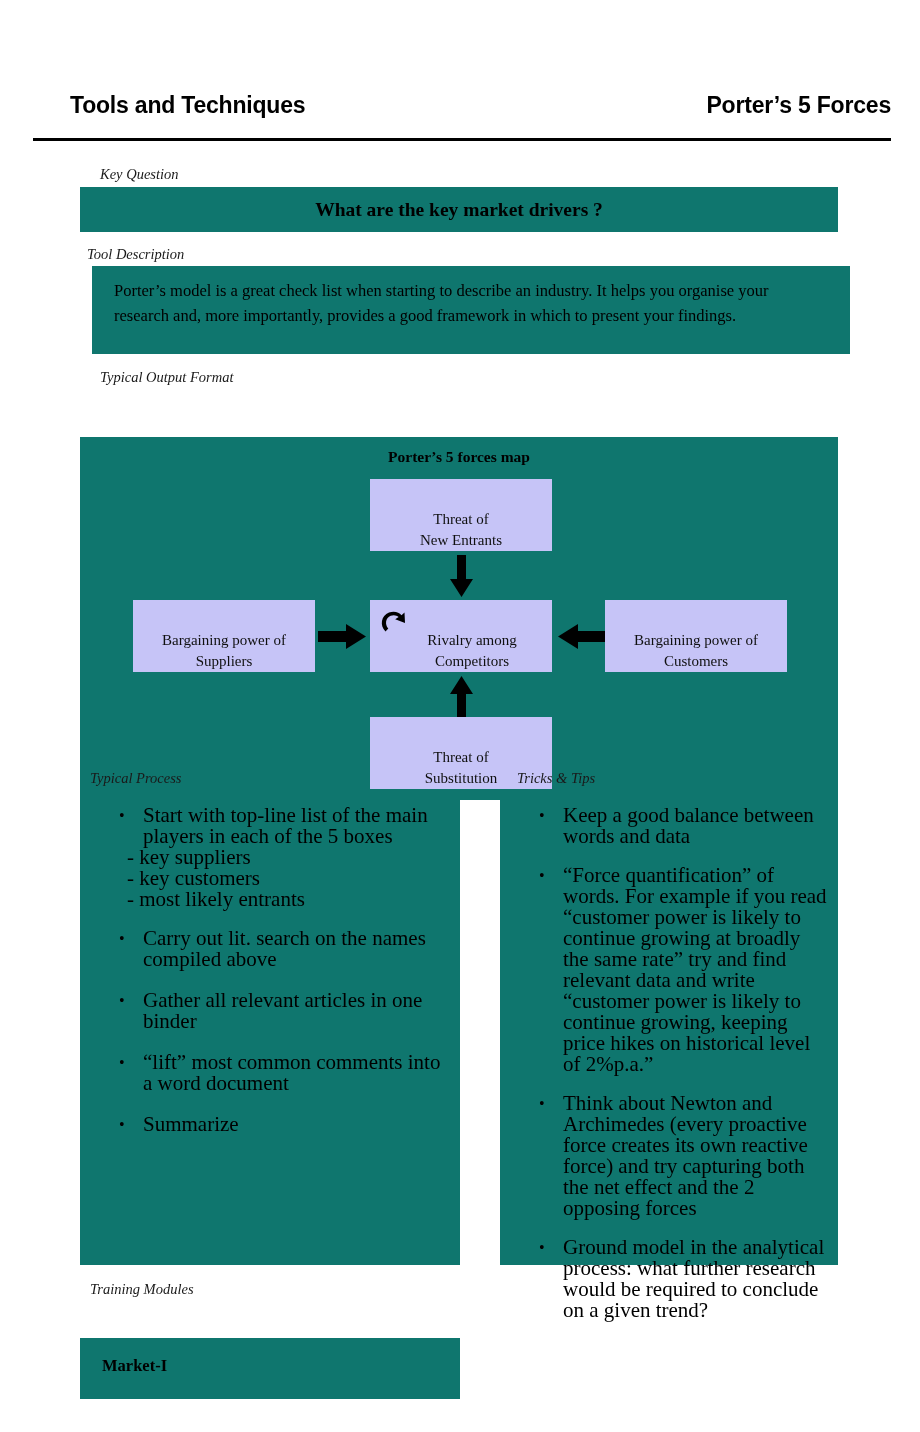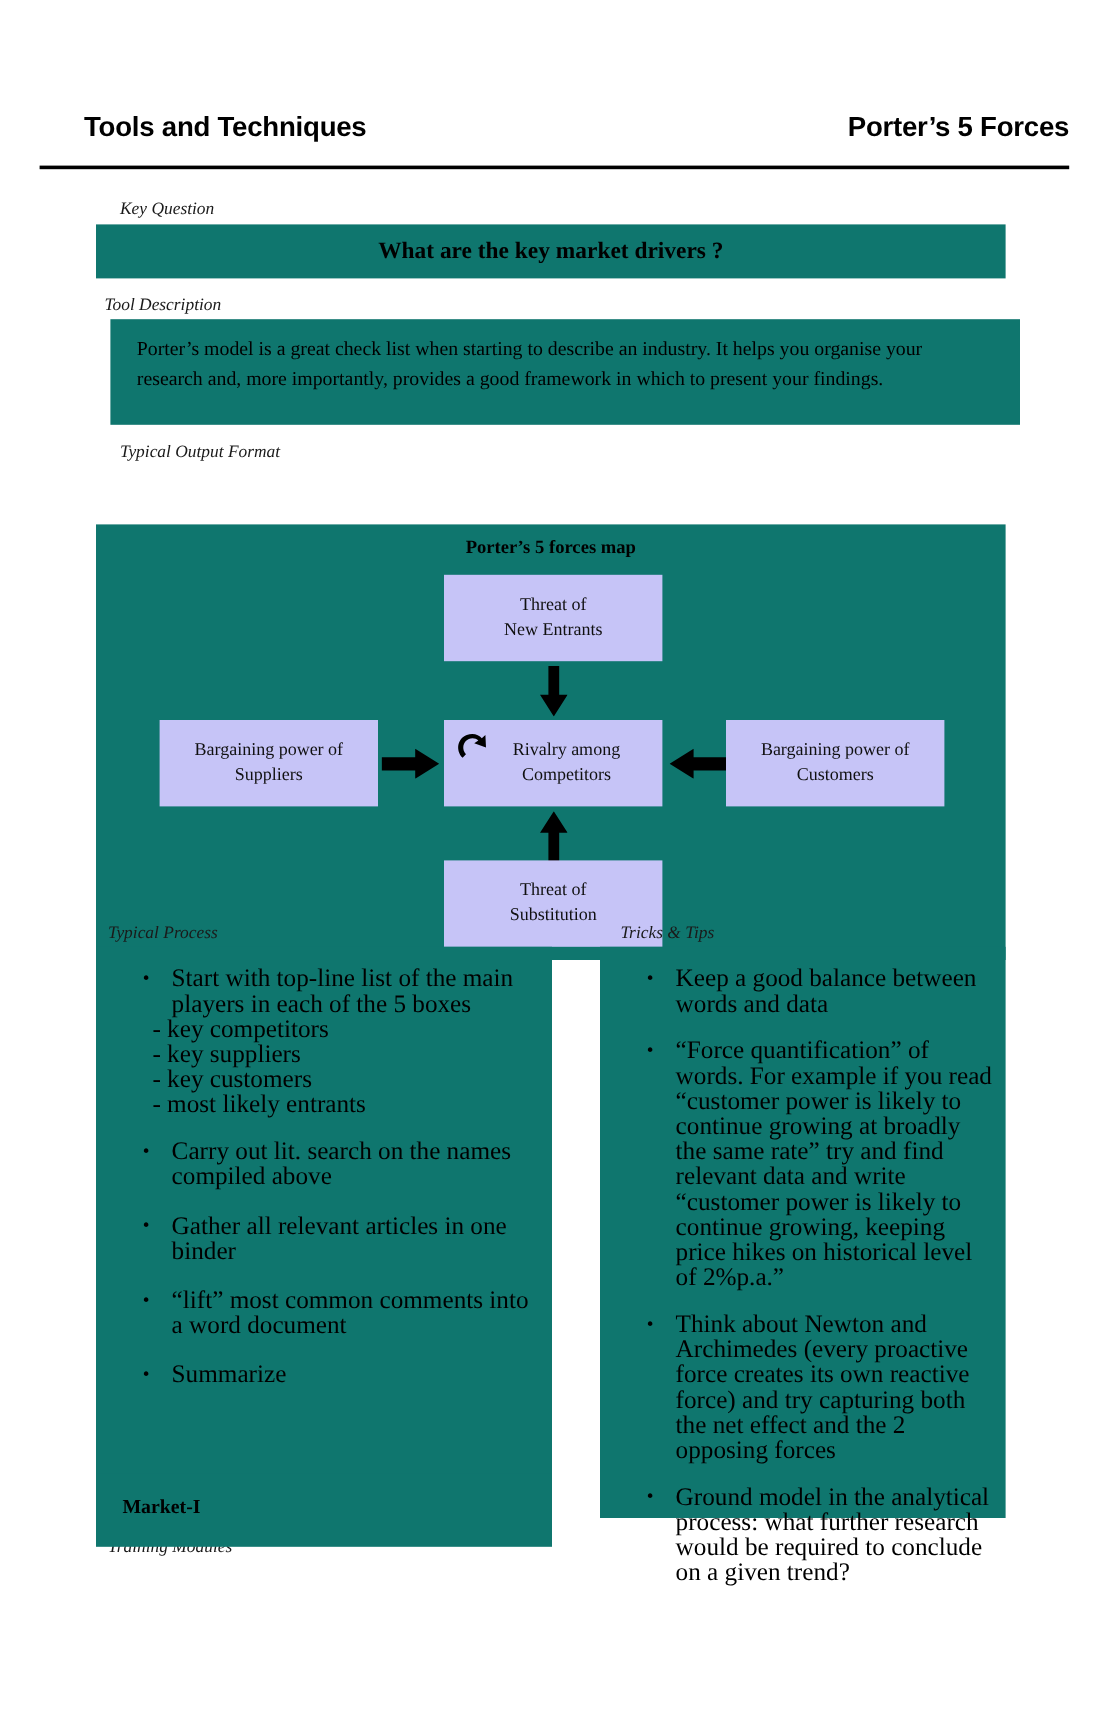"Threat of" .force-box { justify-content: center -> flex-end }
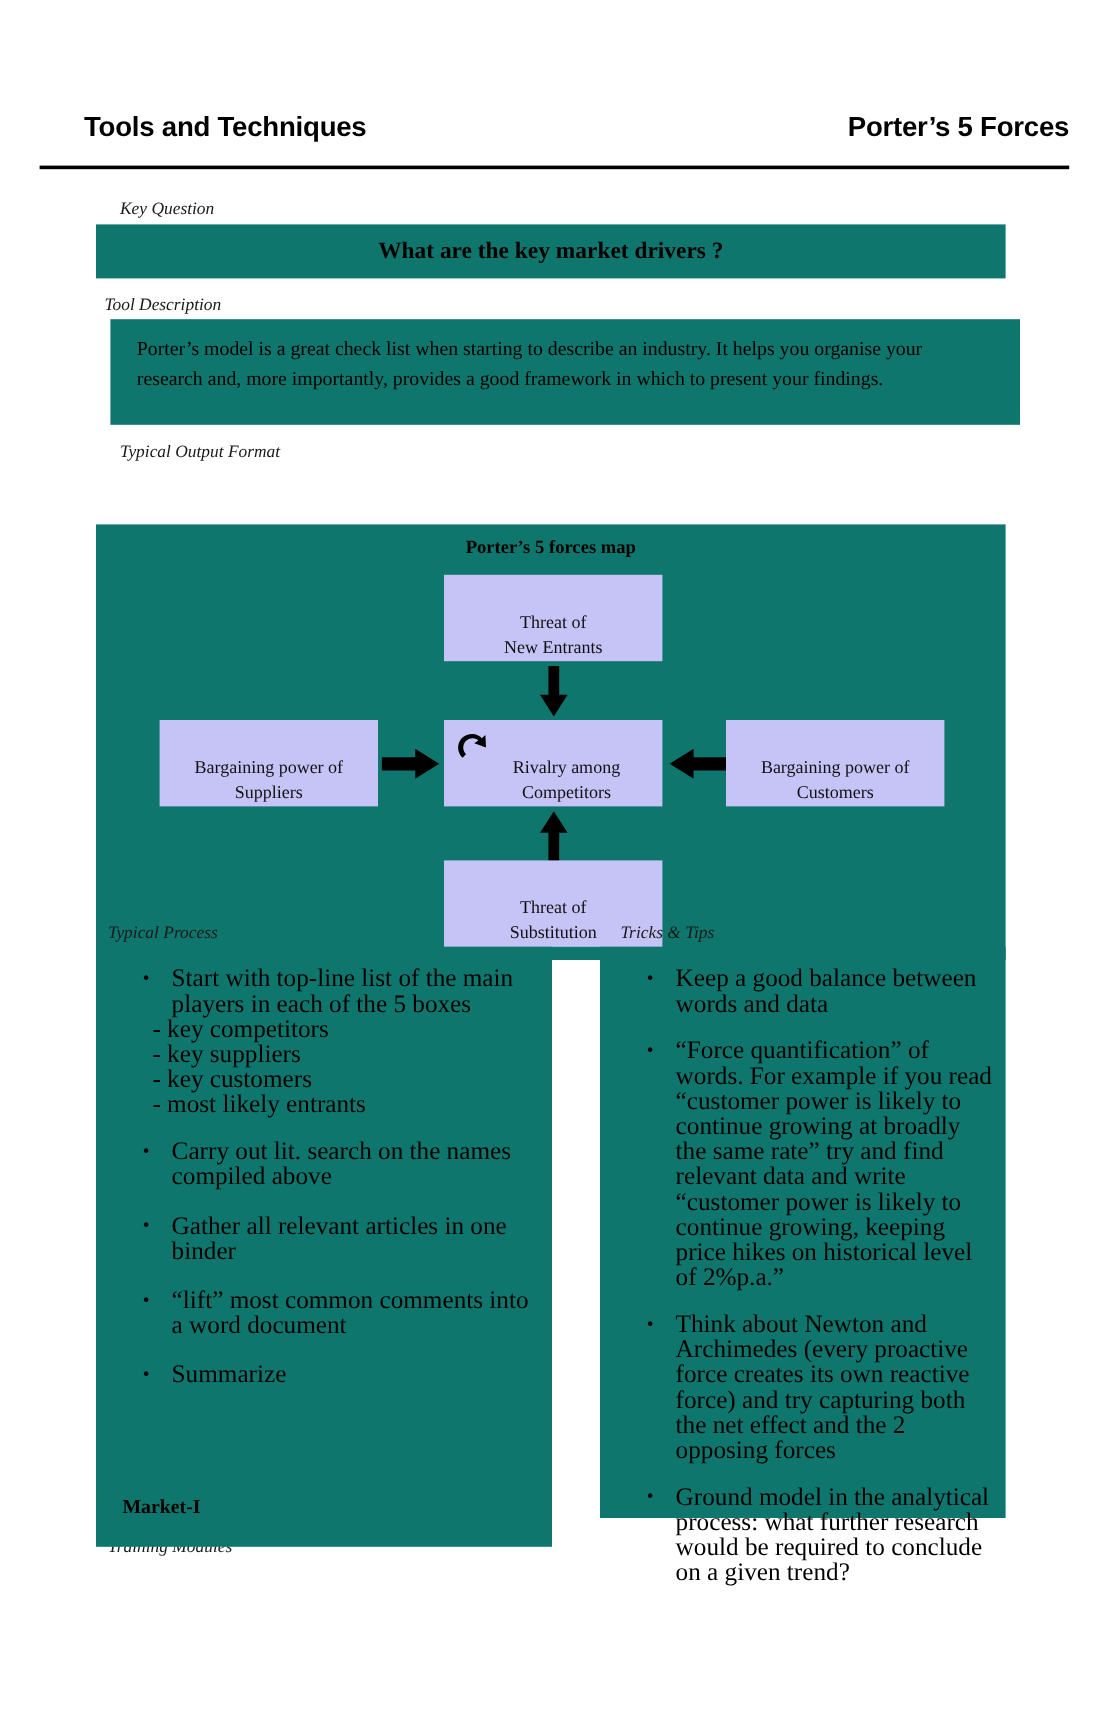"- key competitors" span.sub { html: <span>- key competitors</span> -> none }
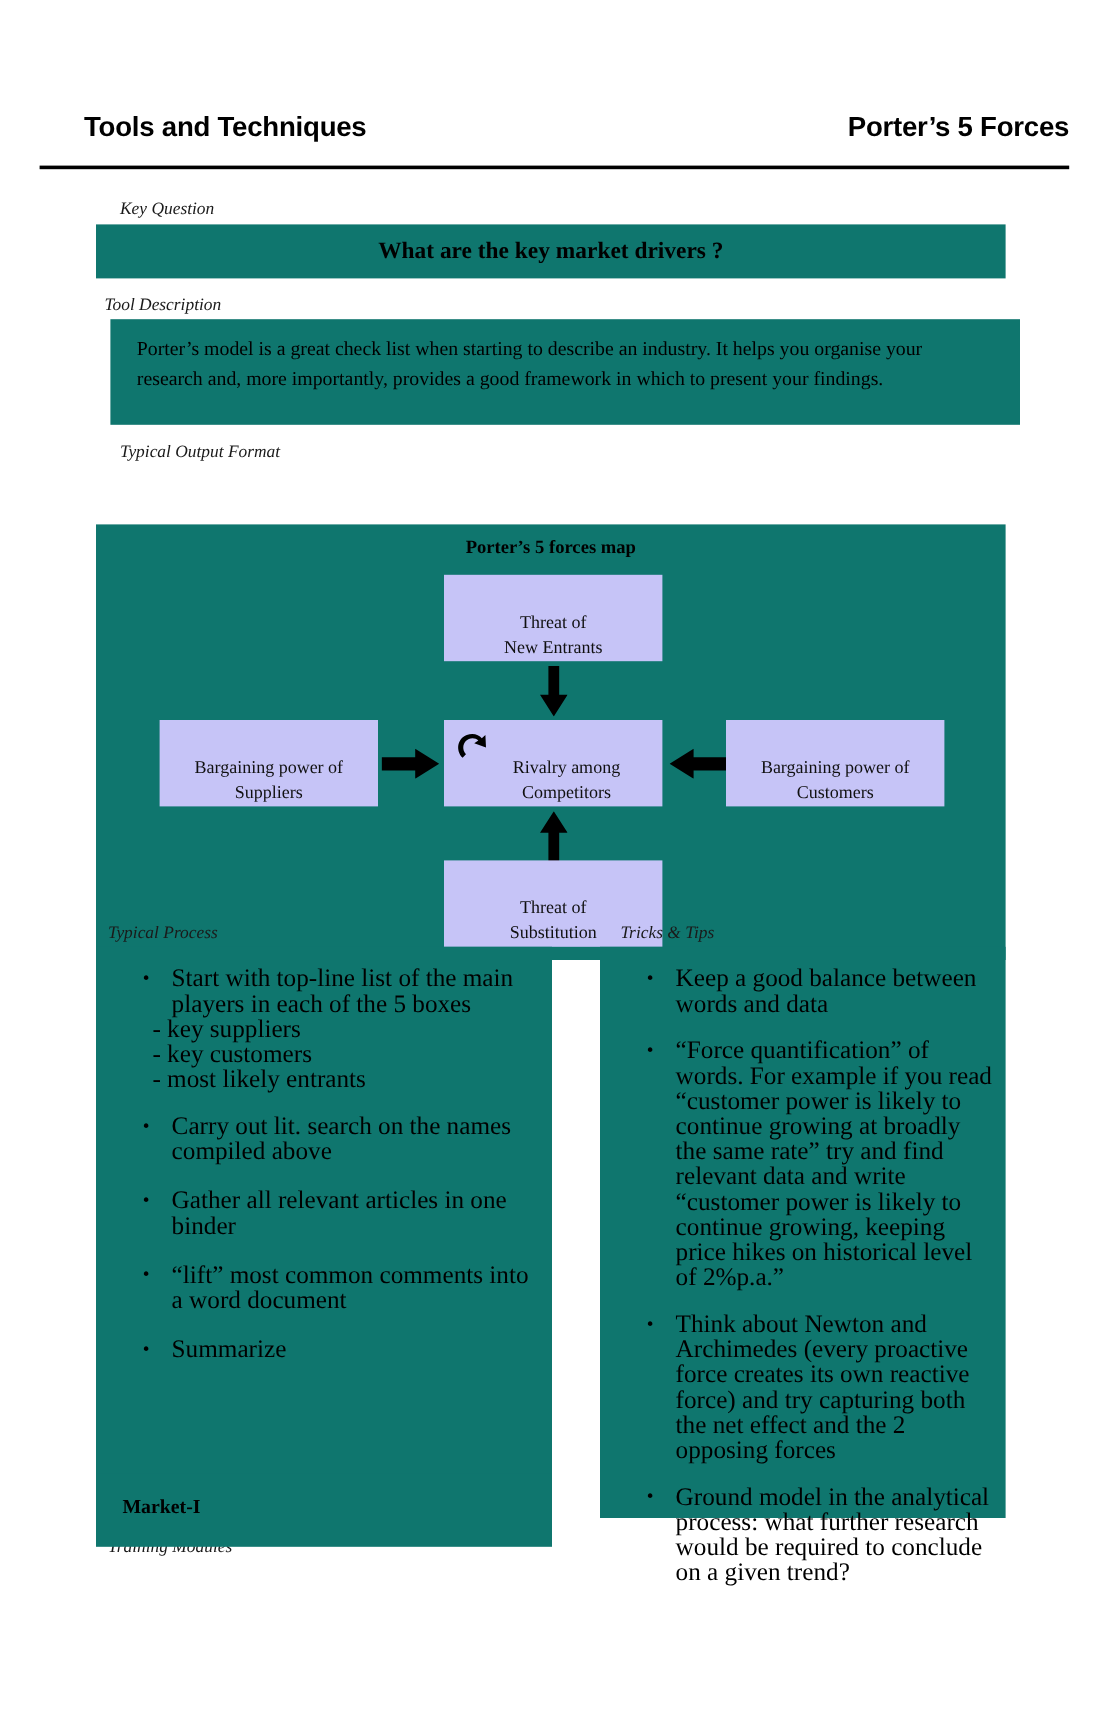"Market-I" #training-panel { top: 1228px -> 1338px }
